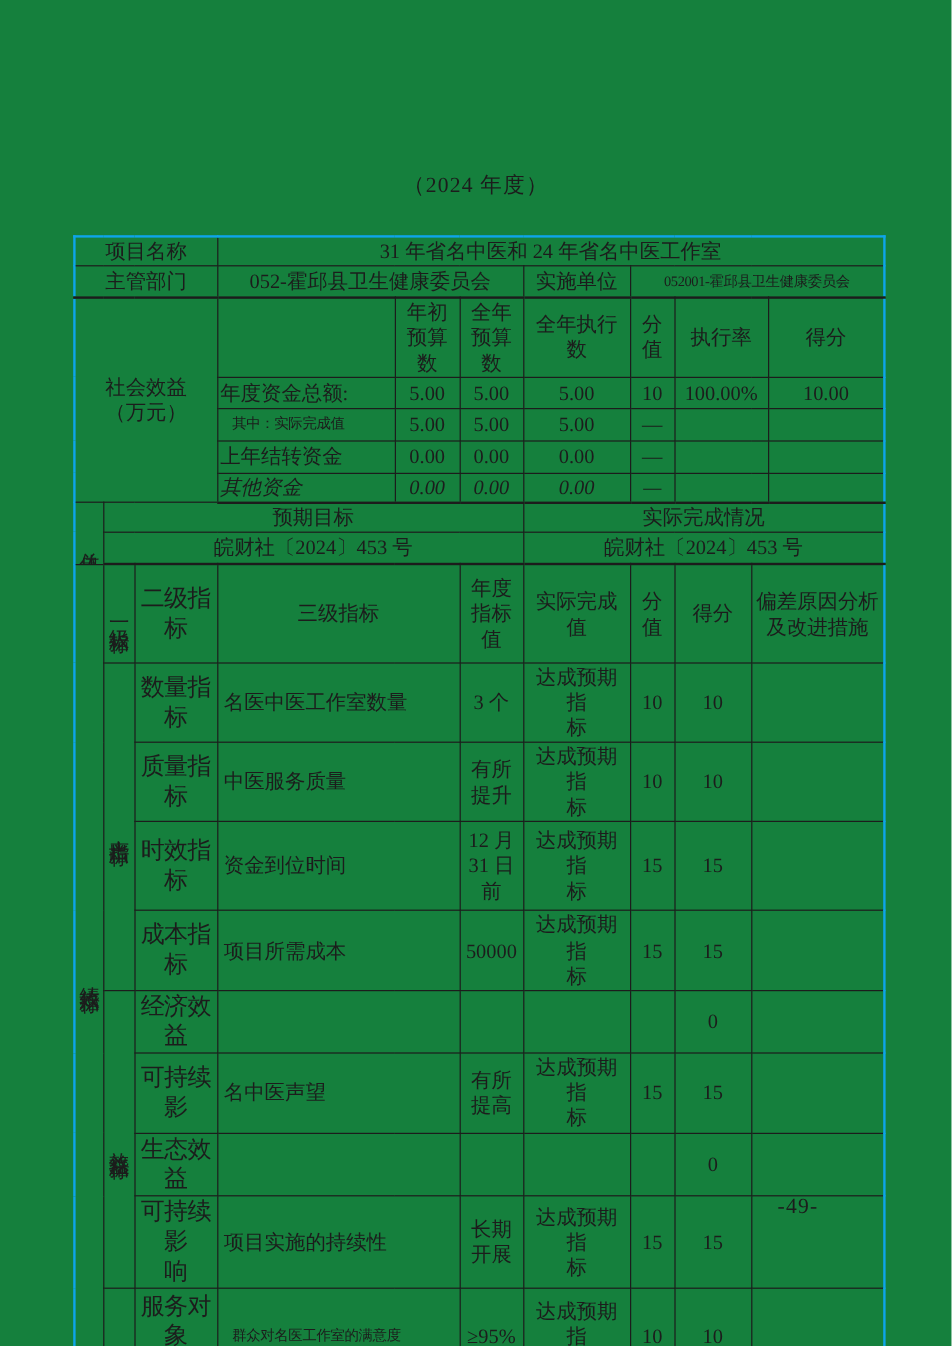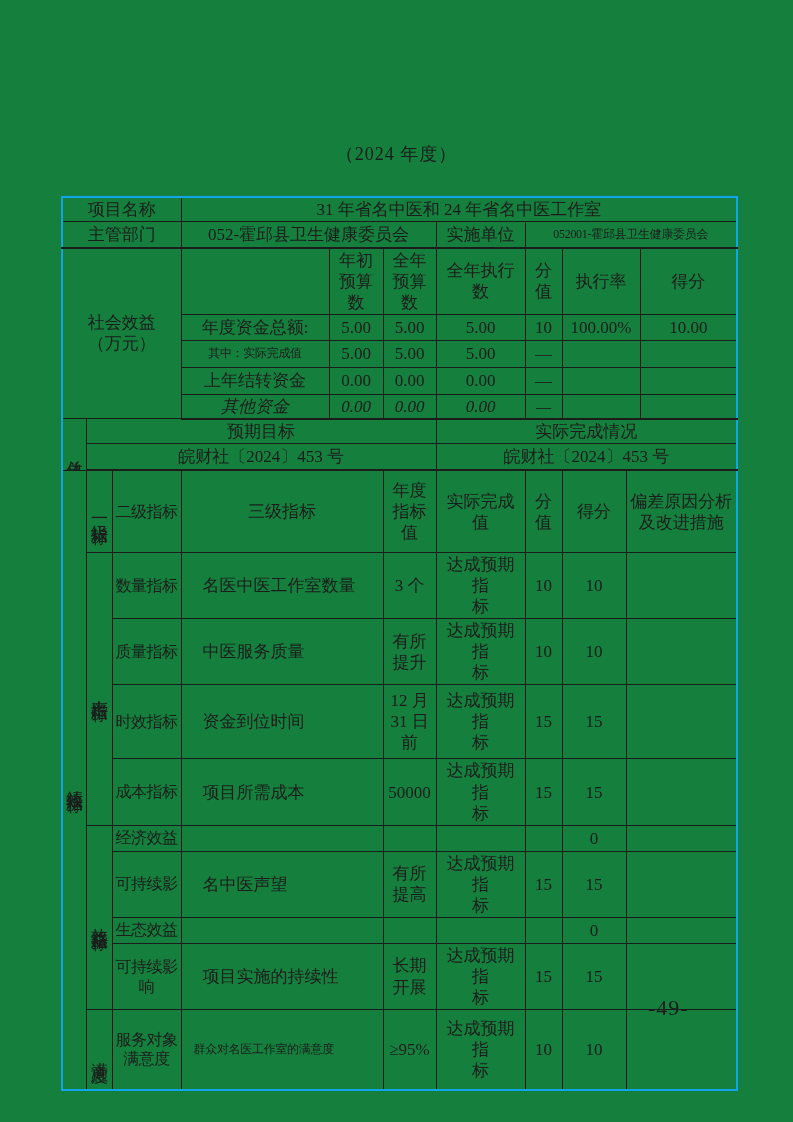"年度资金总额:" td.right { text-align: center -> left }
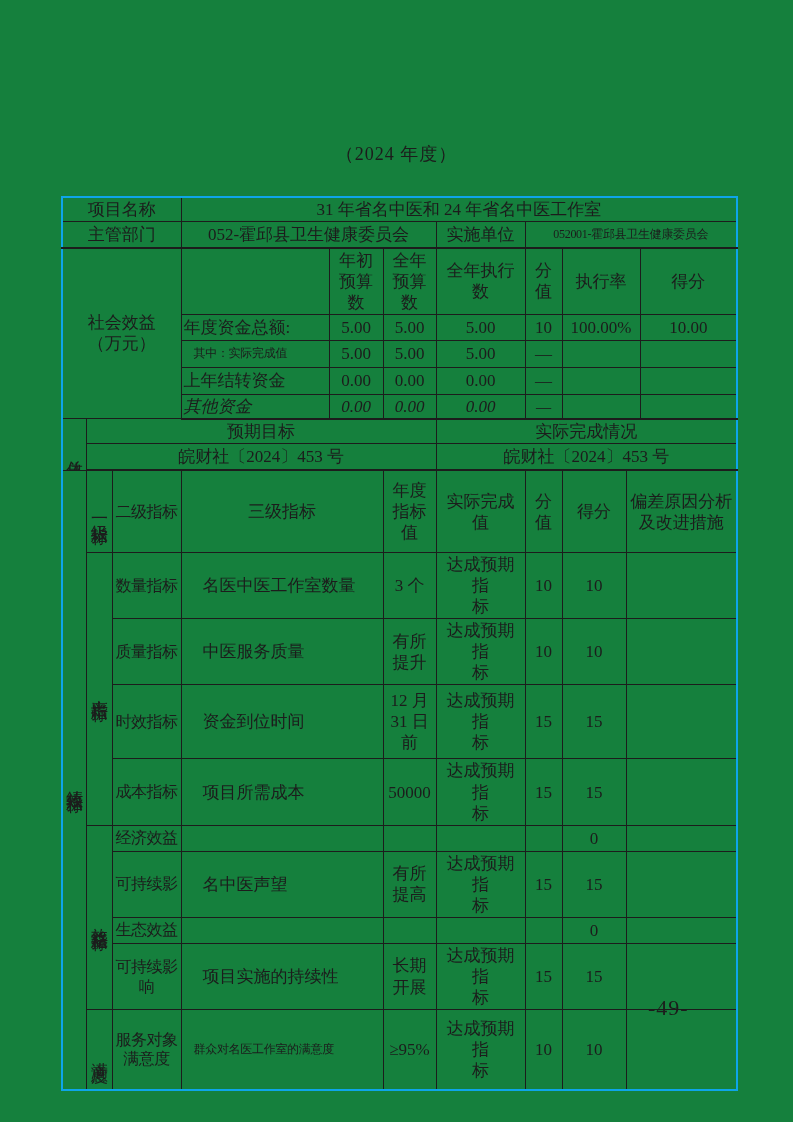"二级指标" td.l2 { font-size: 16px -> 20px }
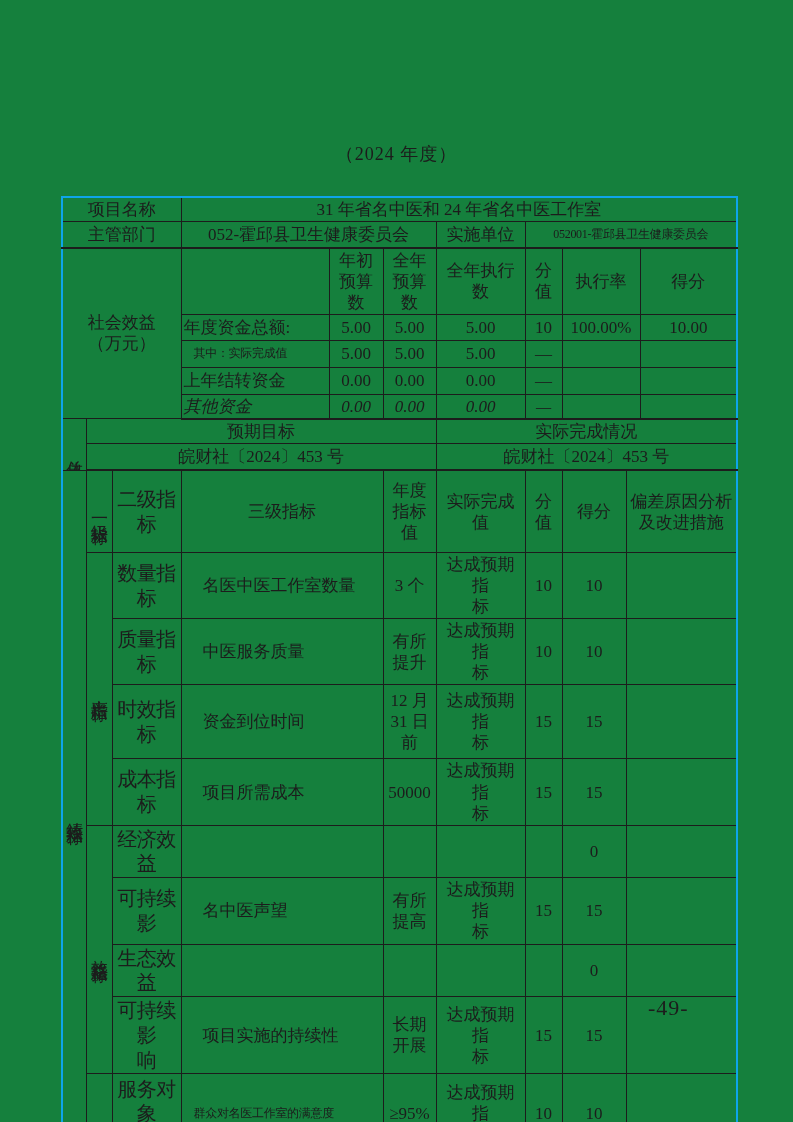"名医中医工作室数量" td.left { padding-left: 21px -> 5px }
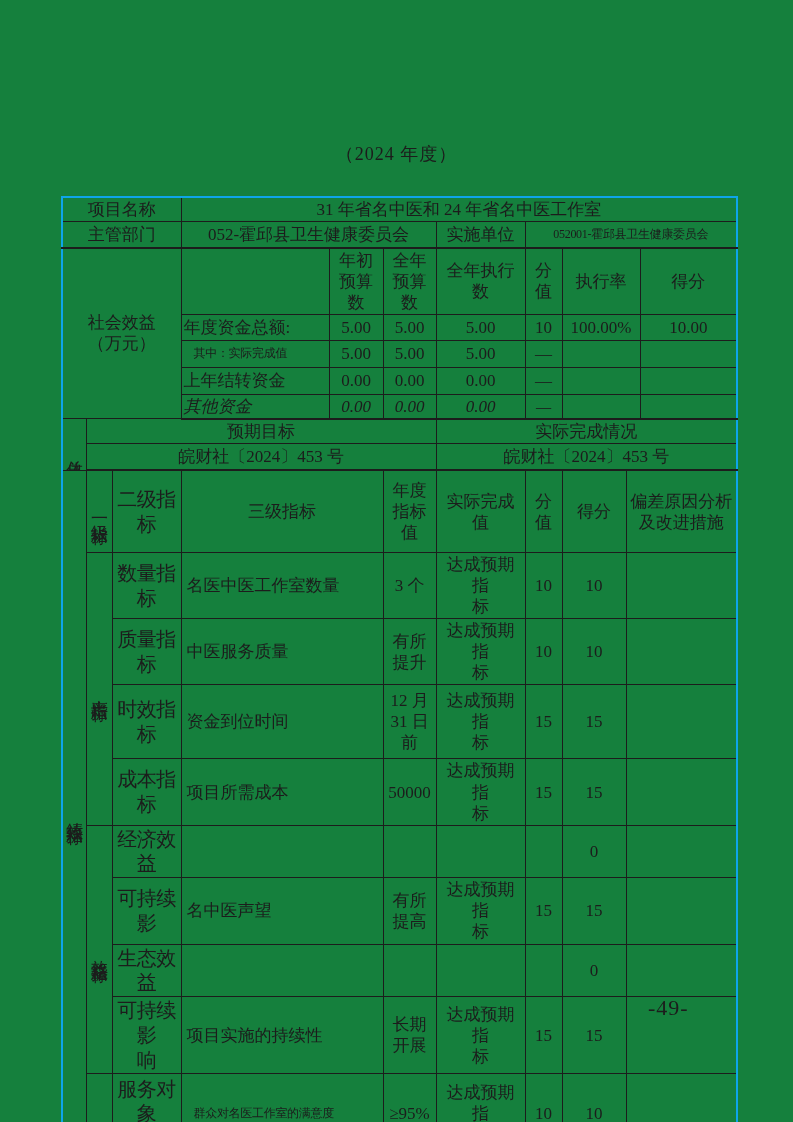"-49-" .page-number { font-size: 22px -> 18px }
